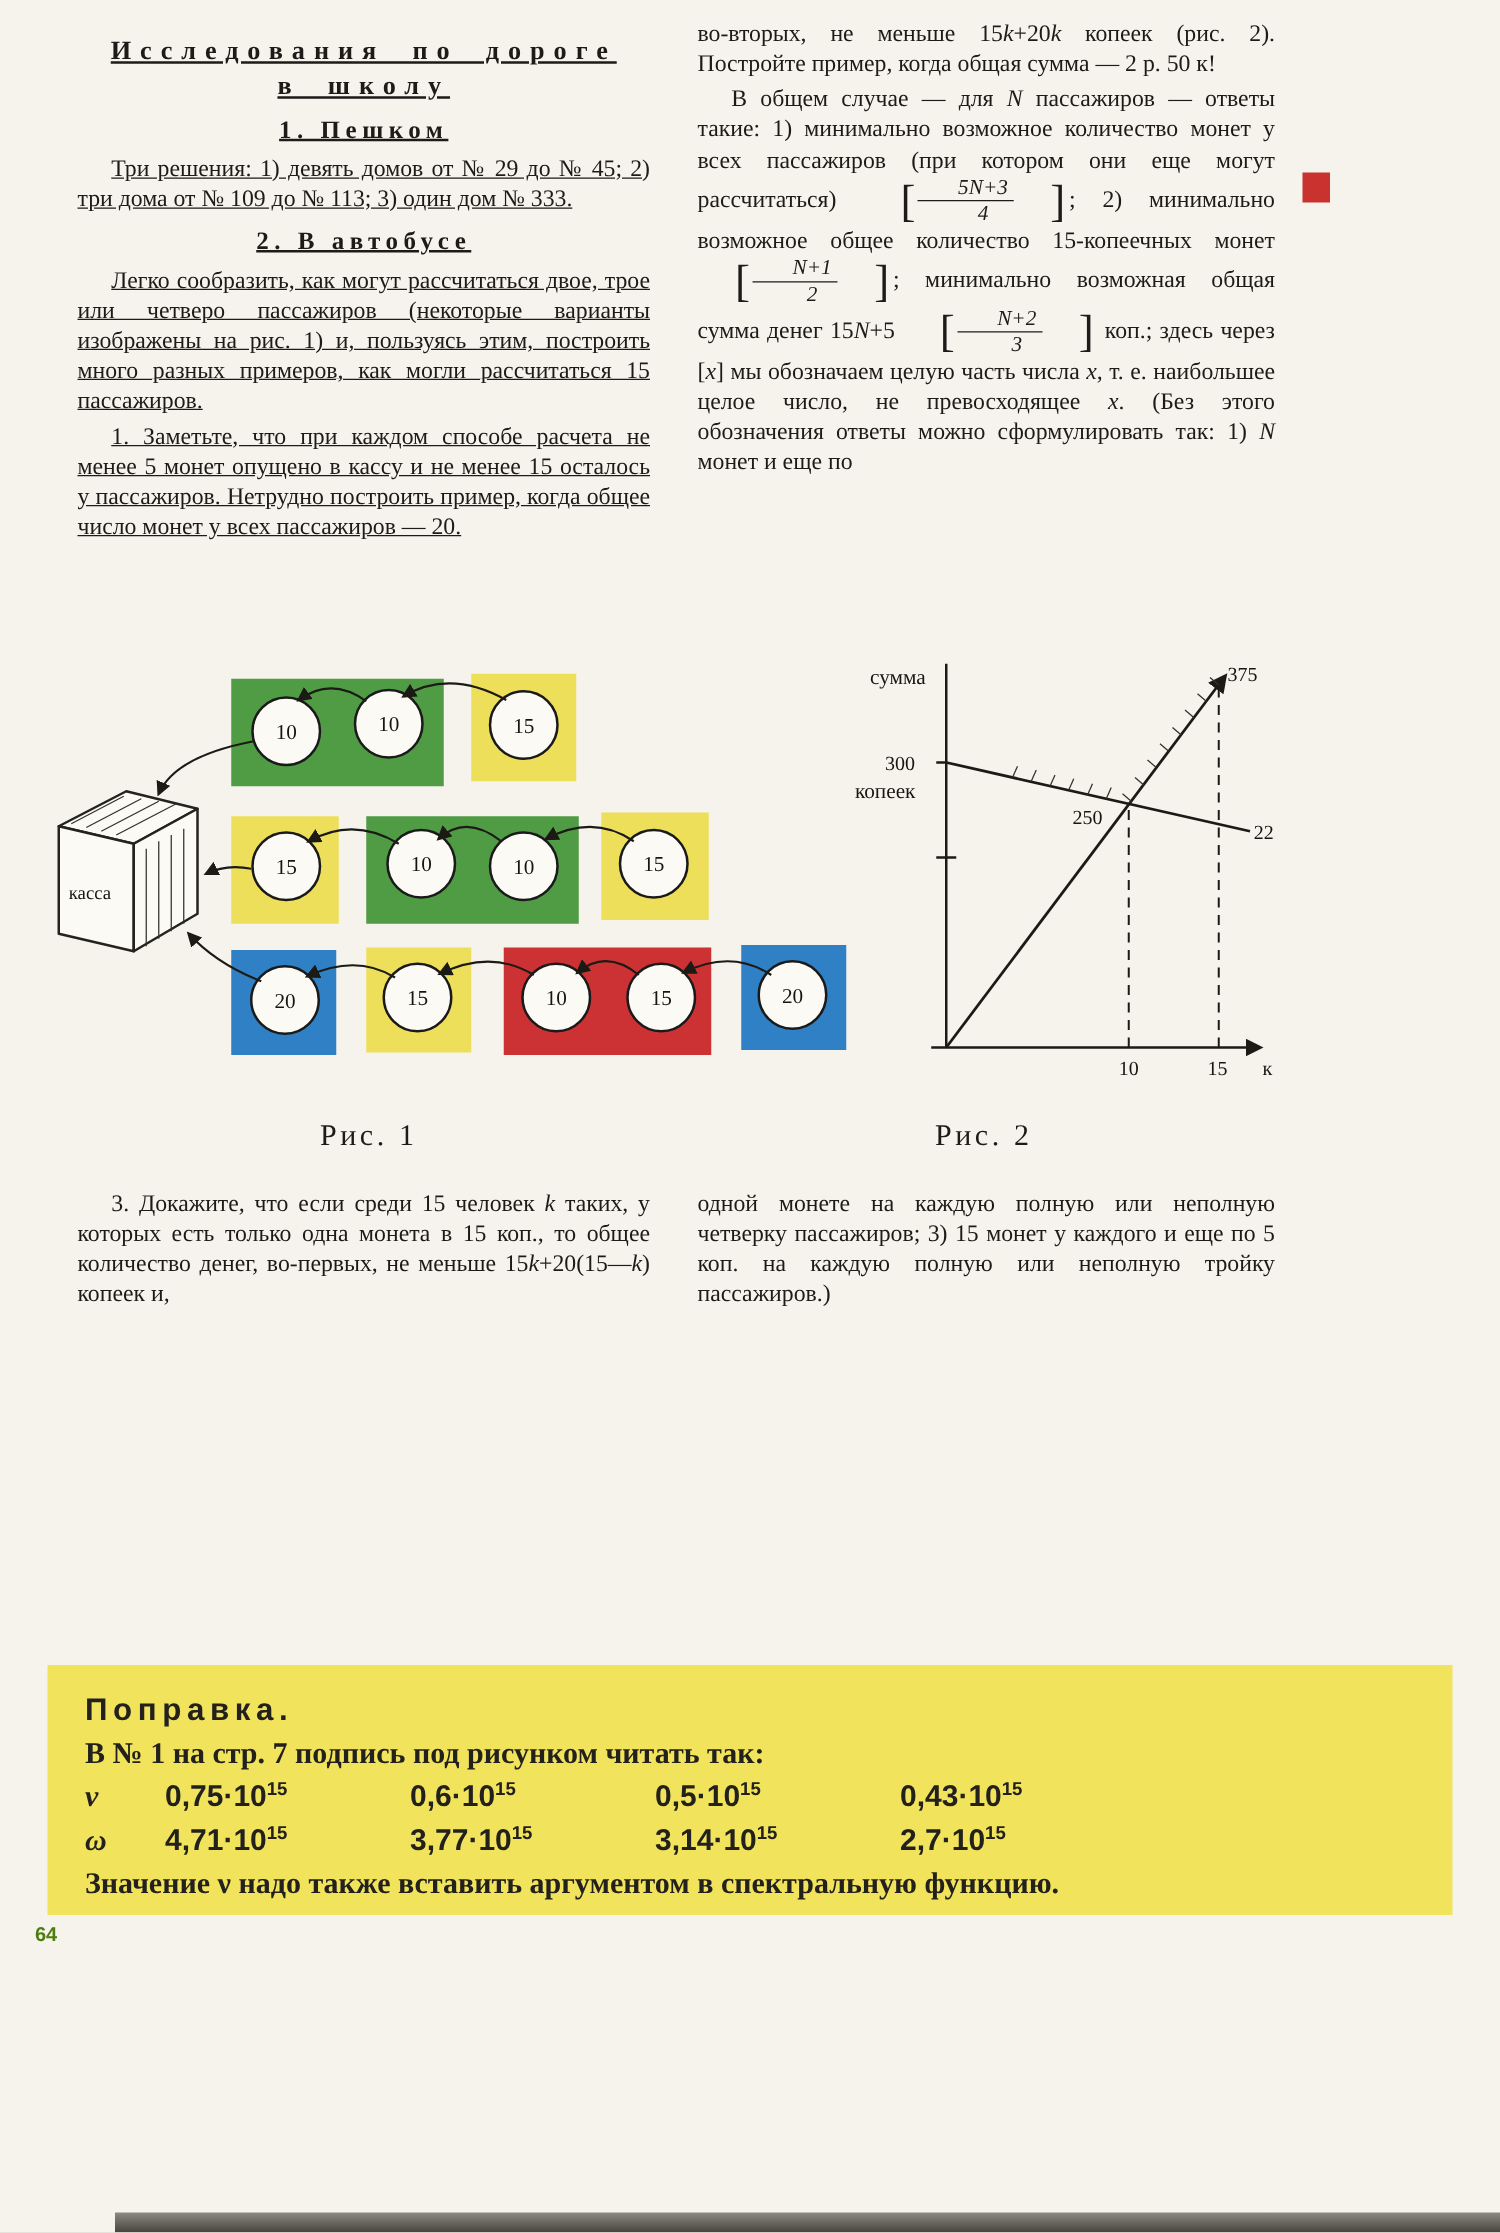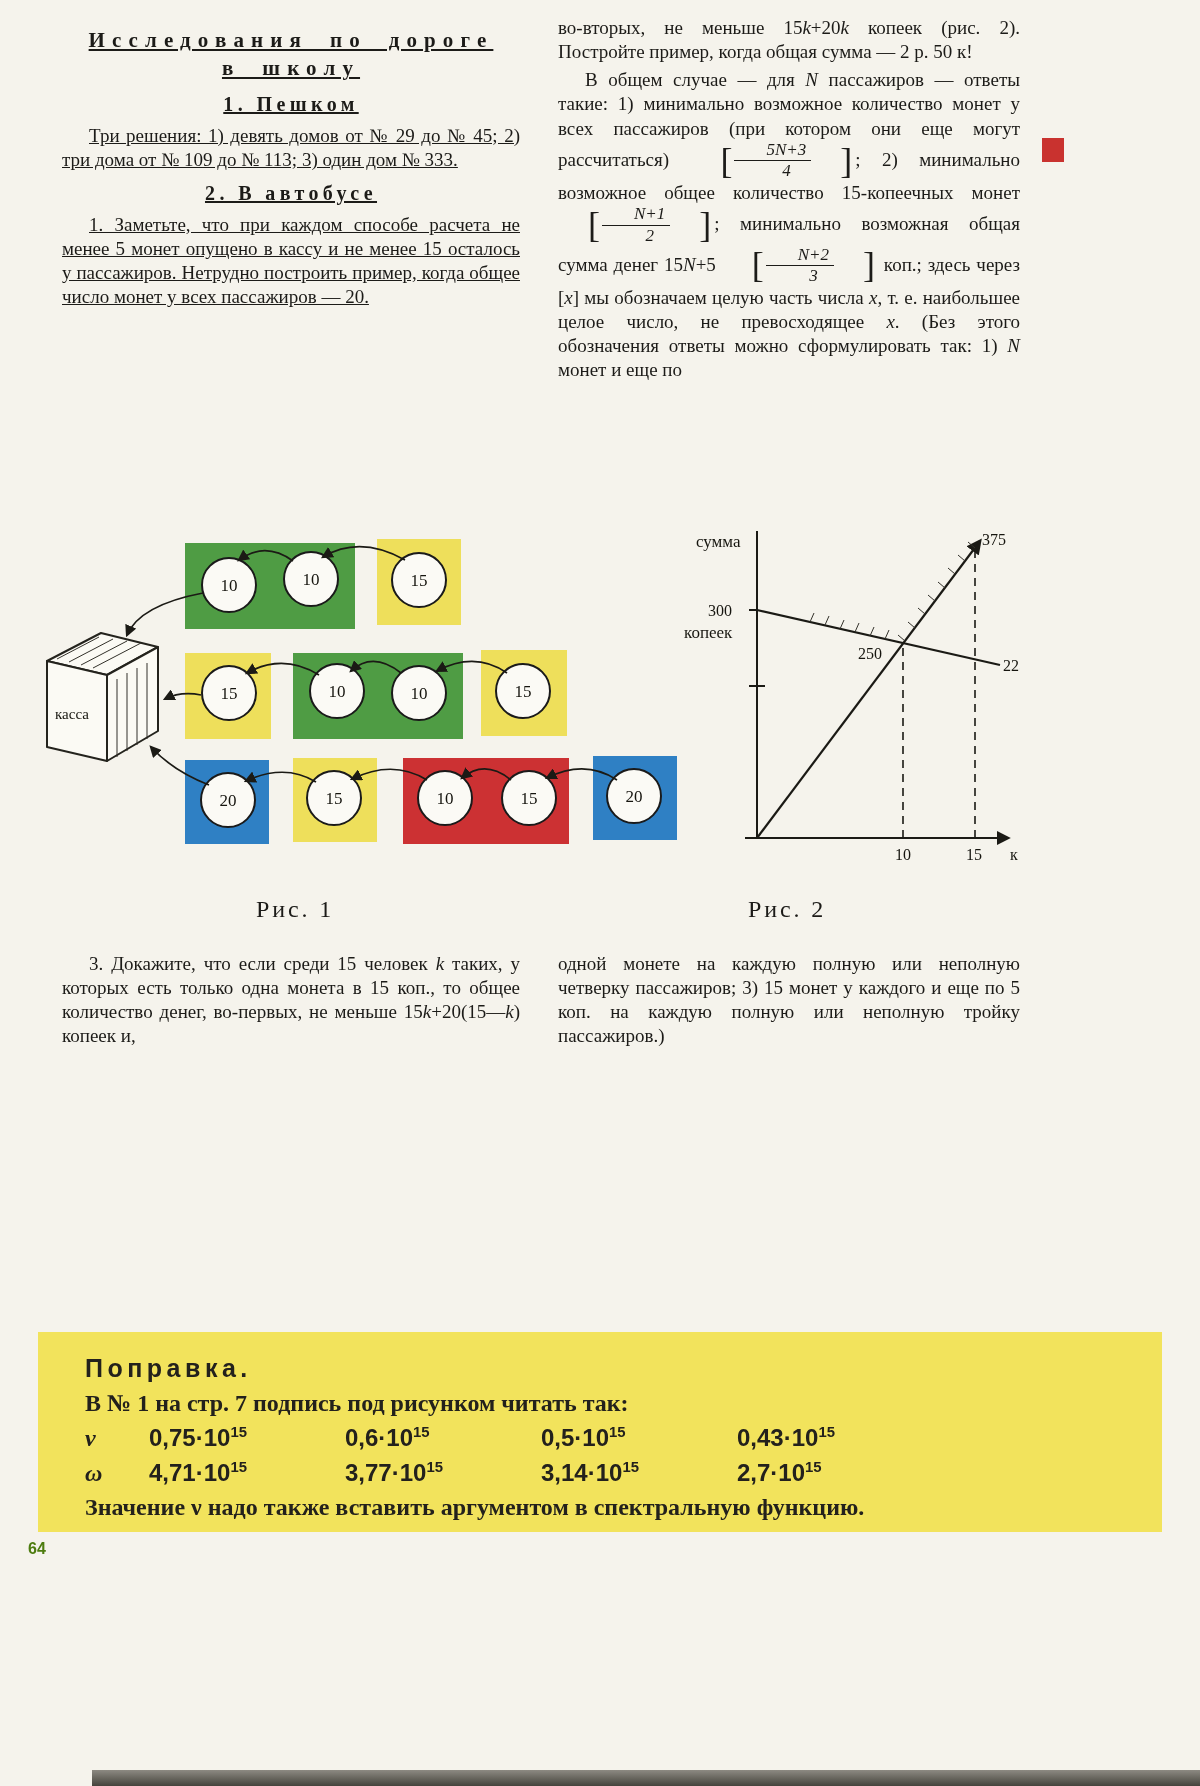"Легко сообразить, как могут рассчитаться" p.para { html: none -> <p>Легко сообразить, как могут рассчитаться двое, трое или четверо пассажиров (некоторые варианты изображены на рис. 1) и, пользуясь этим, построить много разных примеров, как могли рассчитаться 15 пассажиров.</p> }
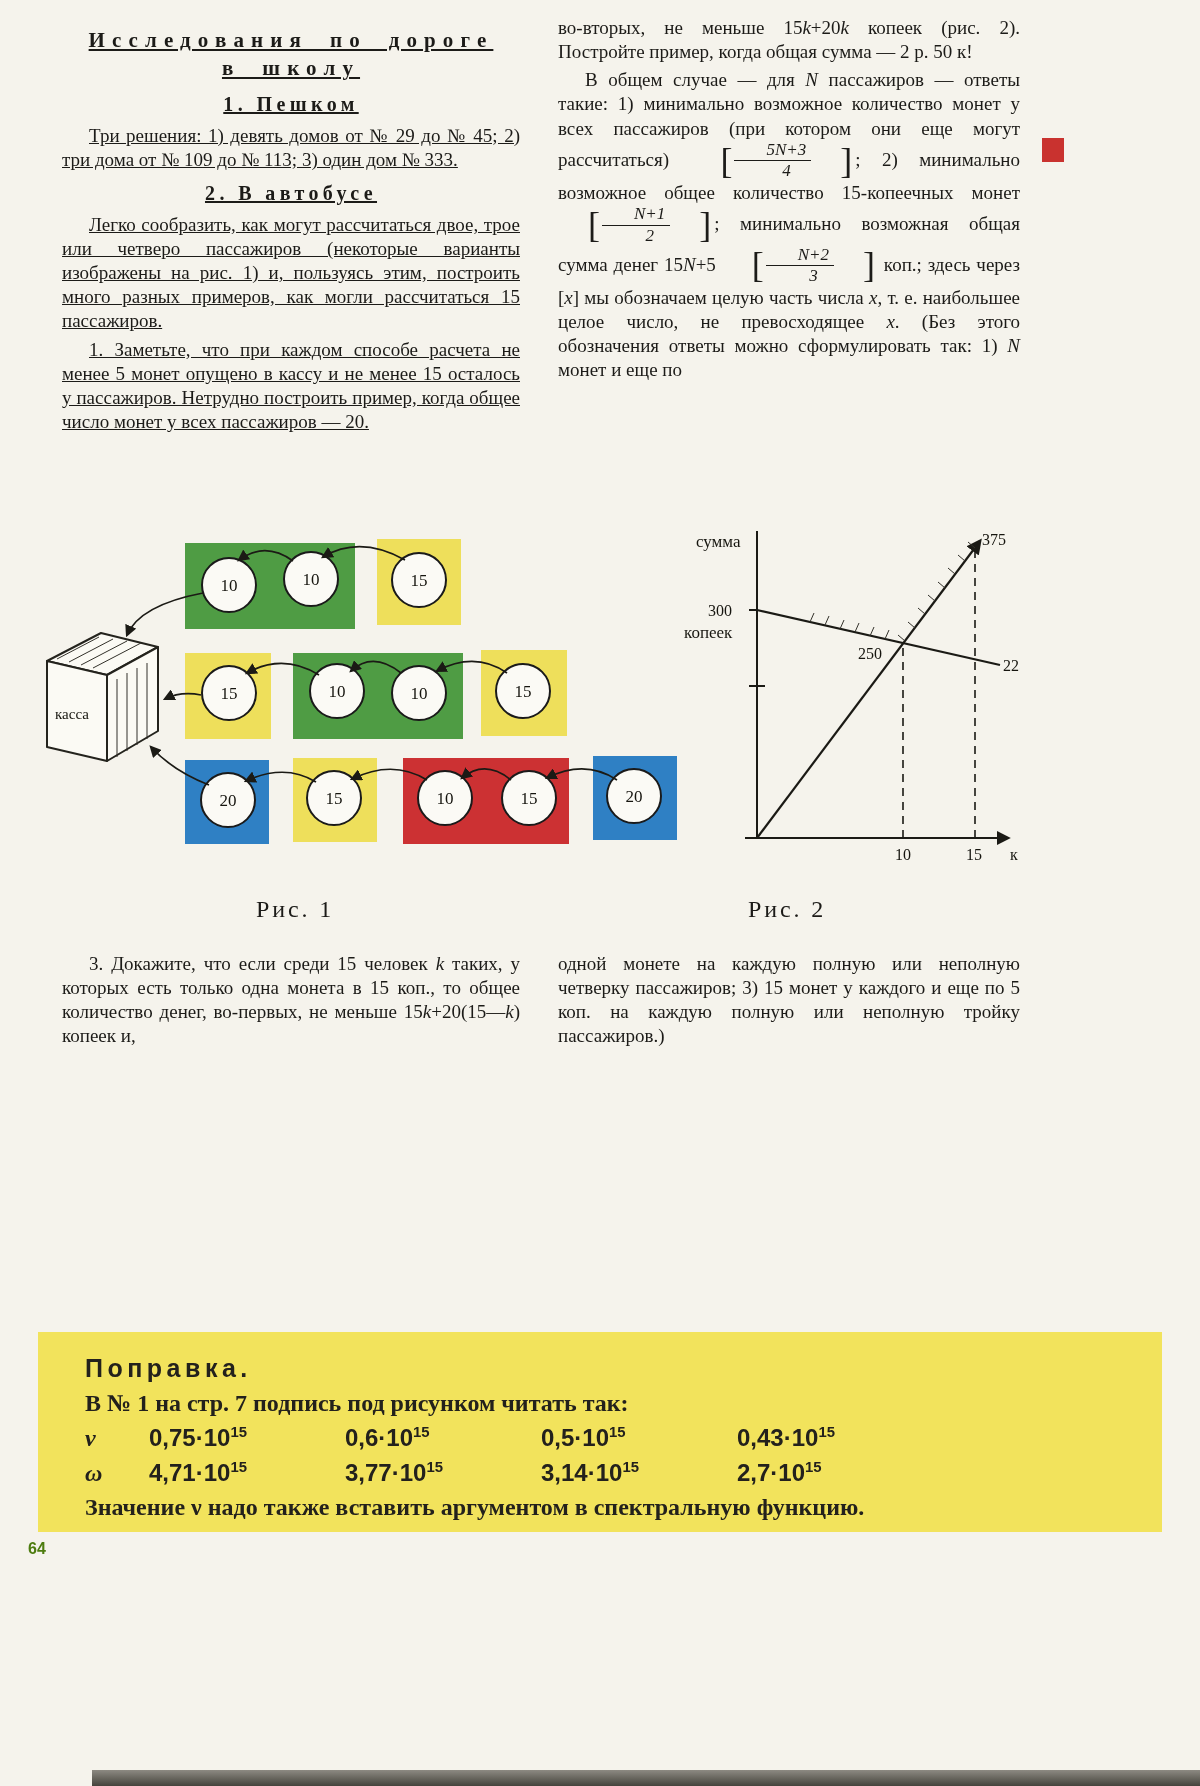"Поправка." .erratum { padding: 22px 20px 0 47px -> 22px 20px 0 30px }
